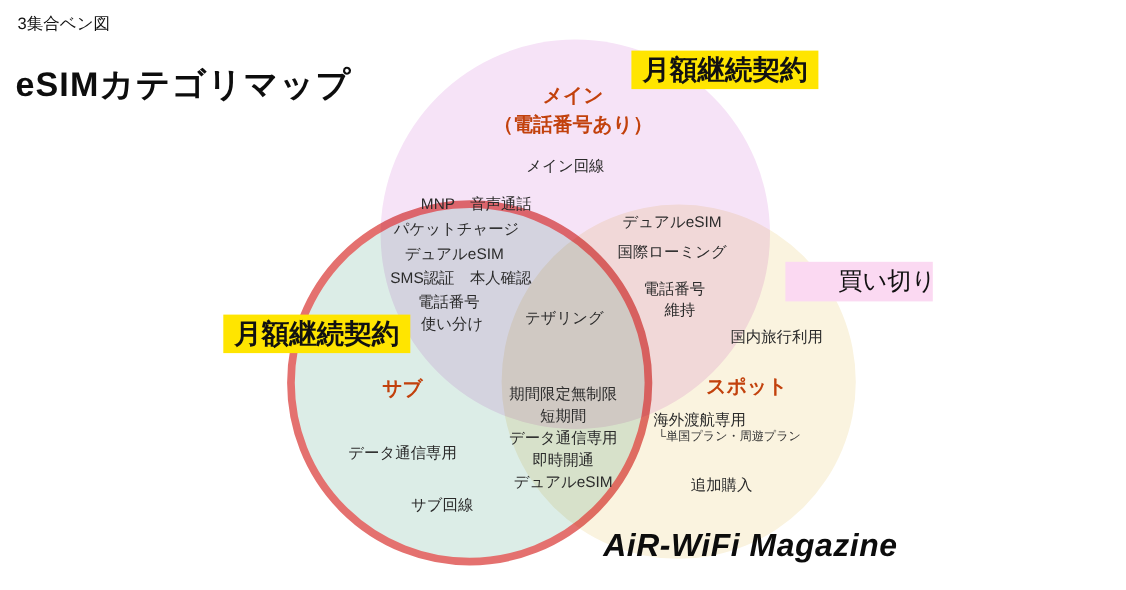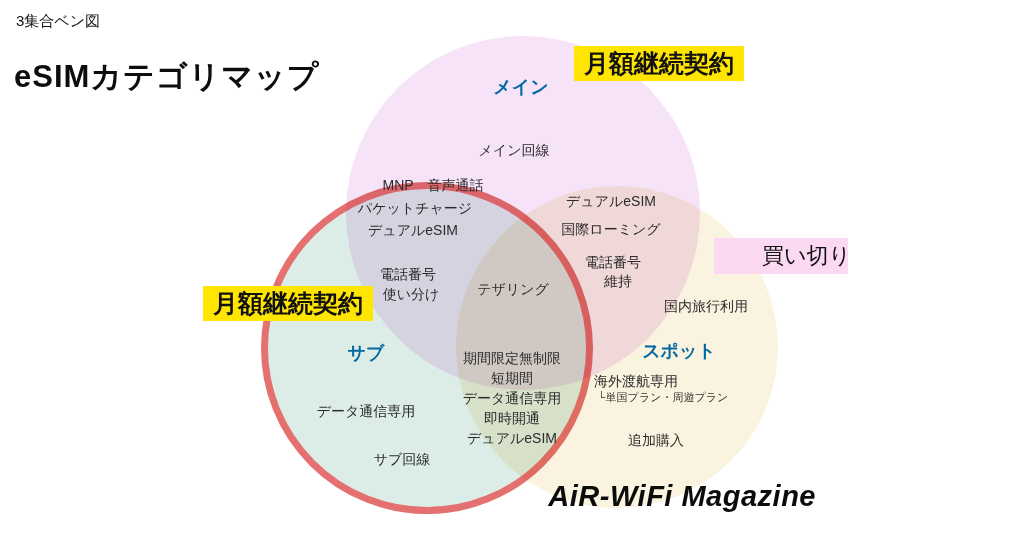"メイン" .txt-bold { color: #0369a1 -> #c2410c }
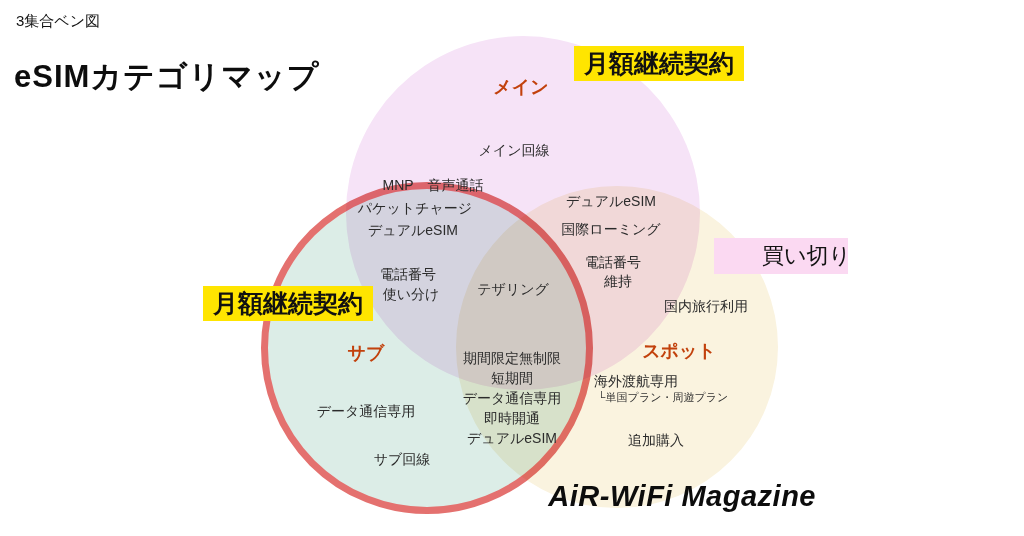"（電話番号あり）" span { html: none -> <span>（電話番号あり）</span> }
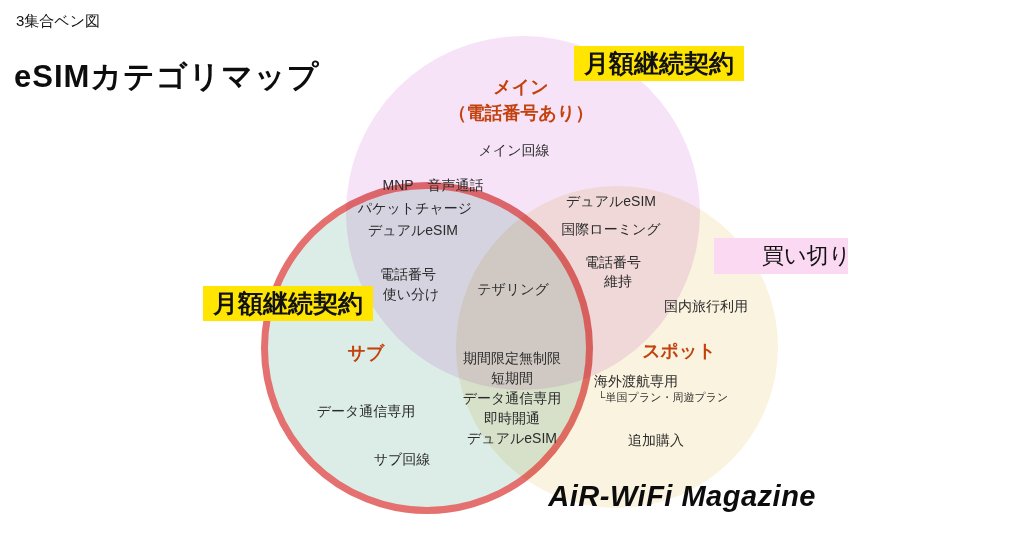"SMS認証 本人確認" div.txt { html: none -> <div>SMS認証 本人確認</div> }
